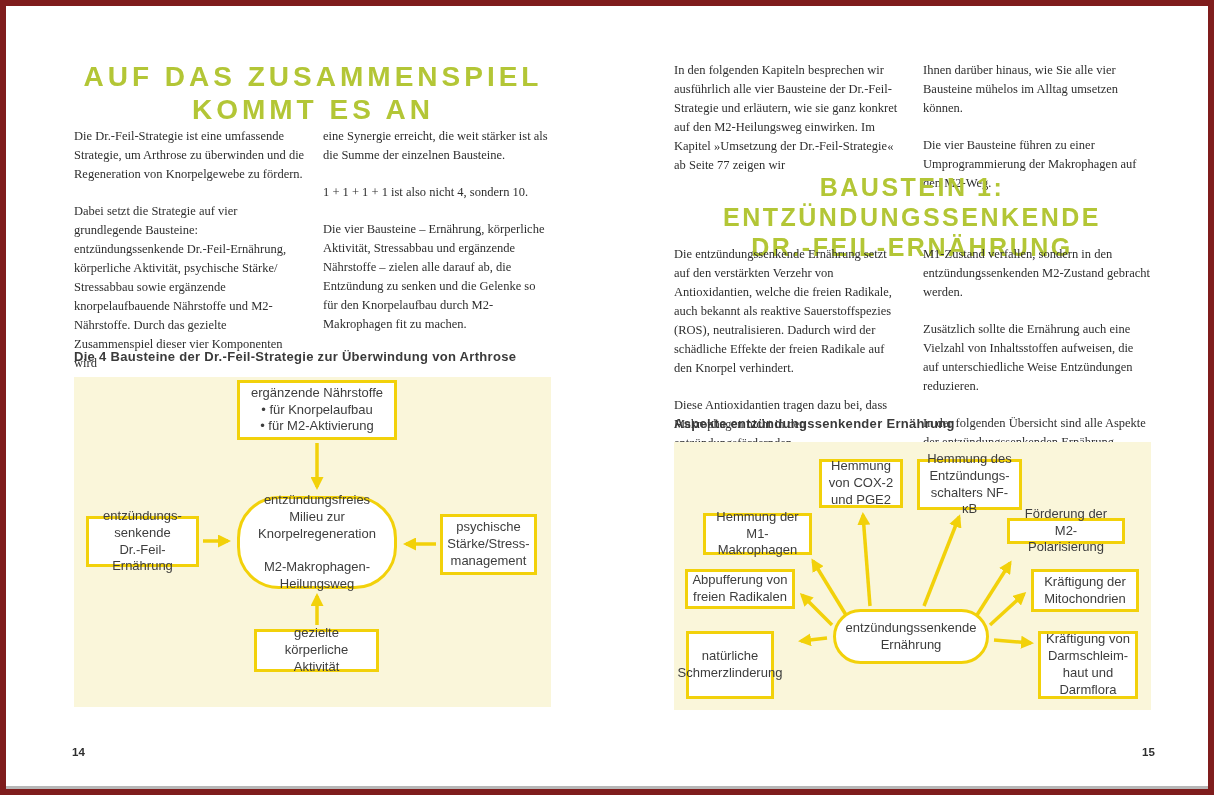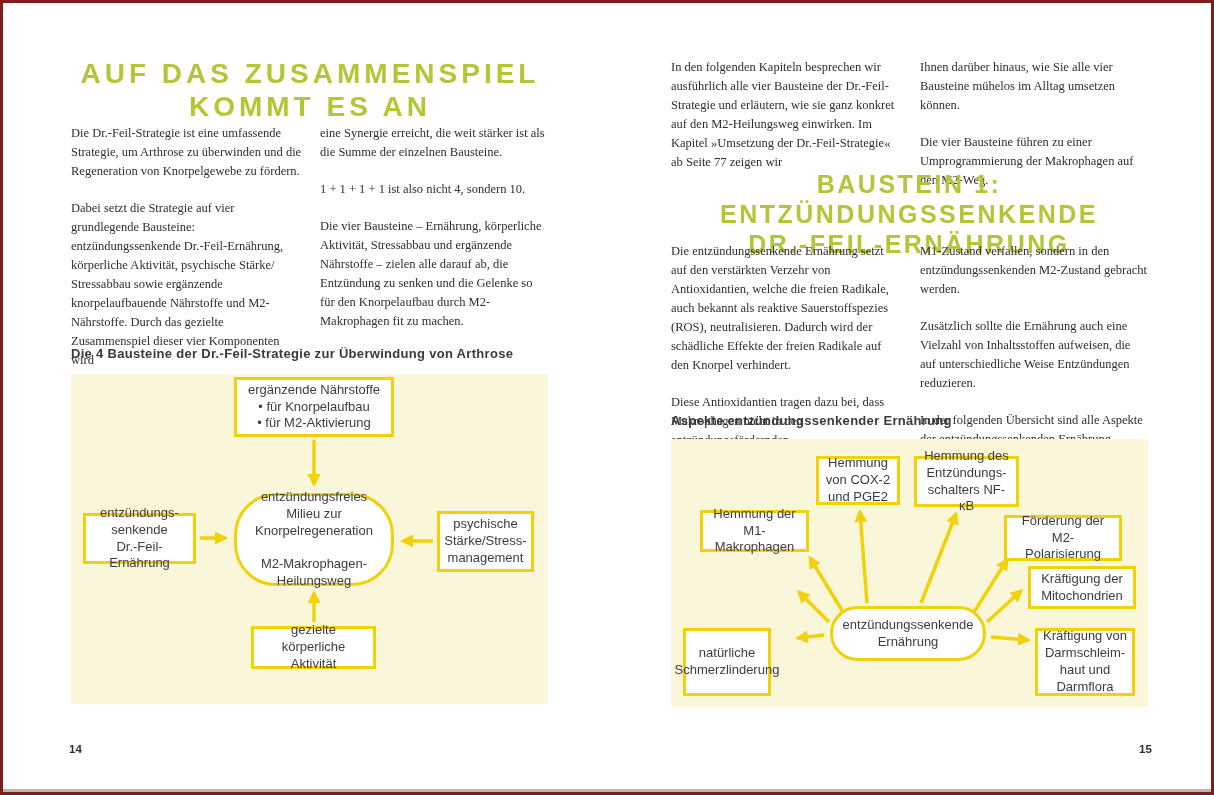"AUF DAS ZUSAMMENSPIEL" .sheet { border: 3px solid #7f1d1d -> 6px solid #7f1d1d }
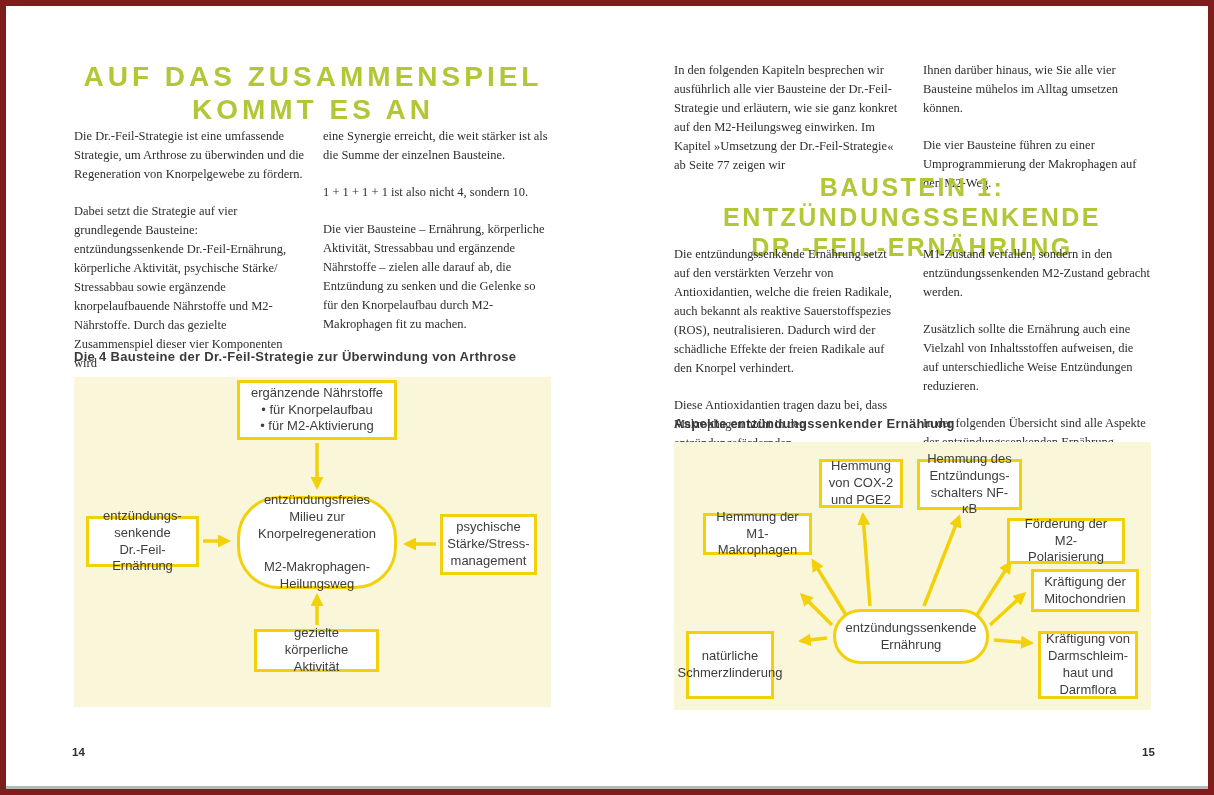"Förderung der M2-" div.dbox { height: 46px -> 26px }
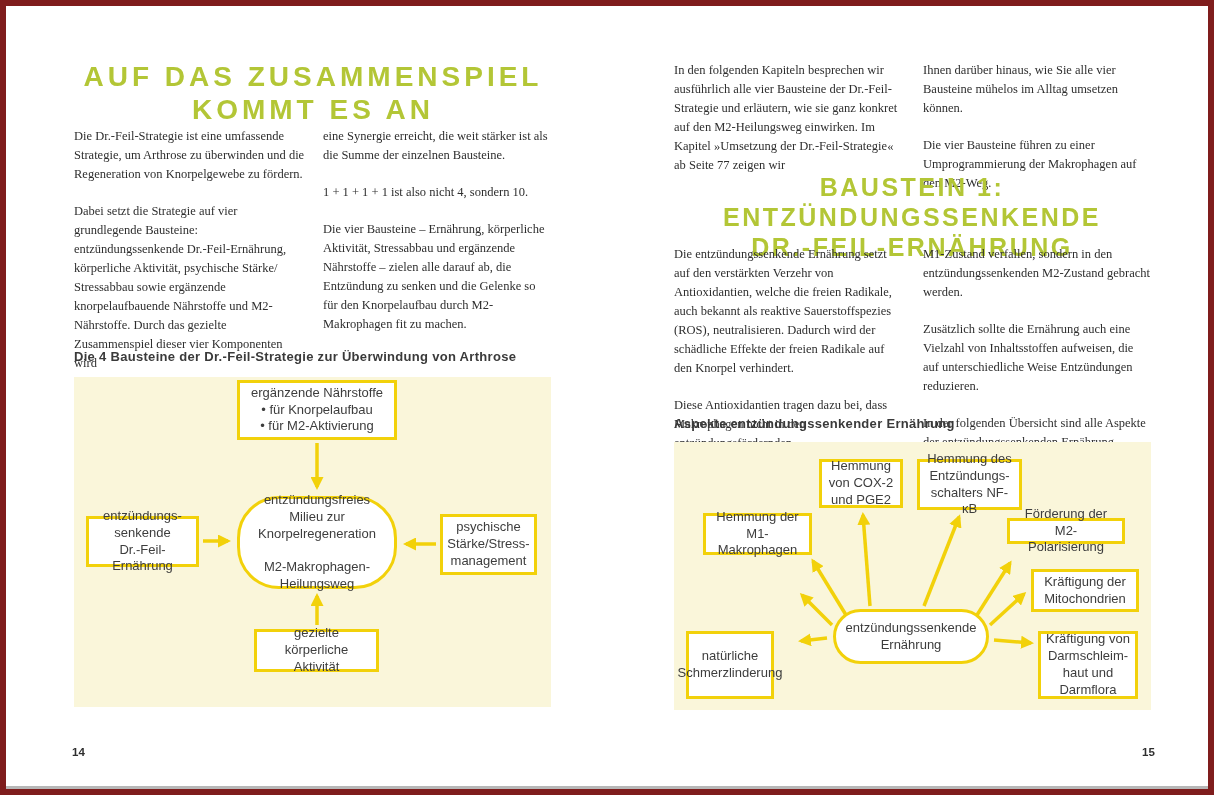"Abpufferung von" div.dbox { html: none -> <div>Abpufferung von freien Radikalen</div> }
